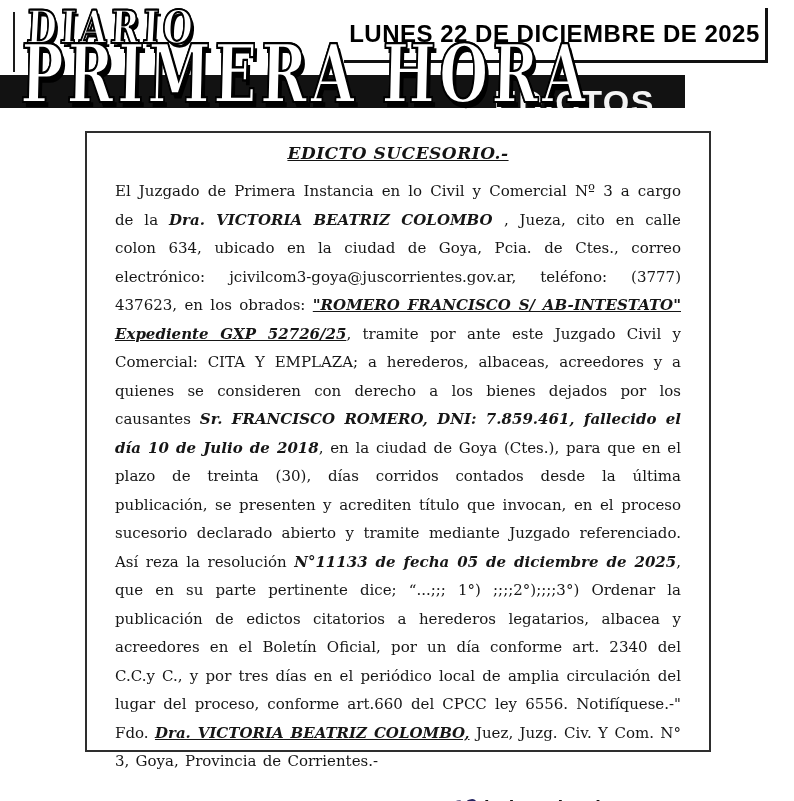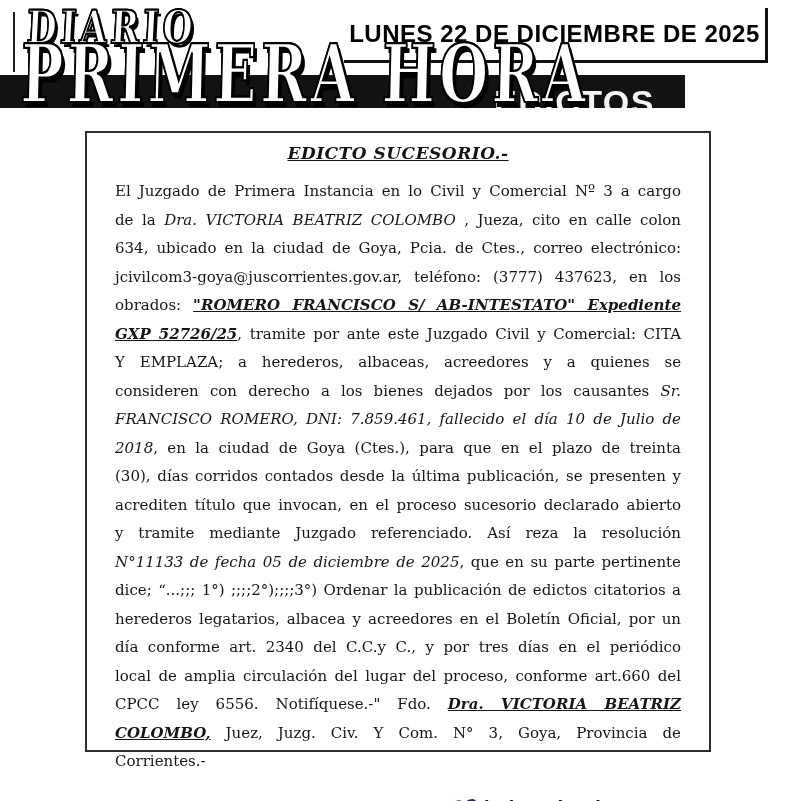"Dra. VICTORIA BEATRIZ COLOMBO" .run-bi { font-weight: 400 -> 700 }
